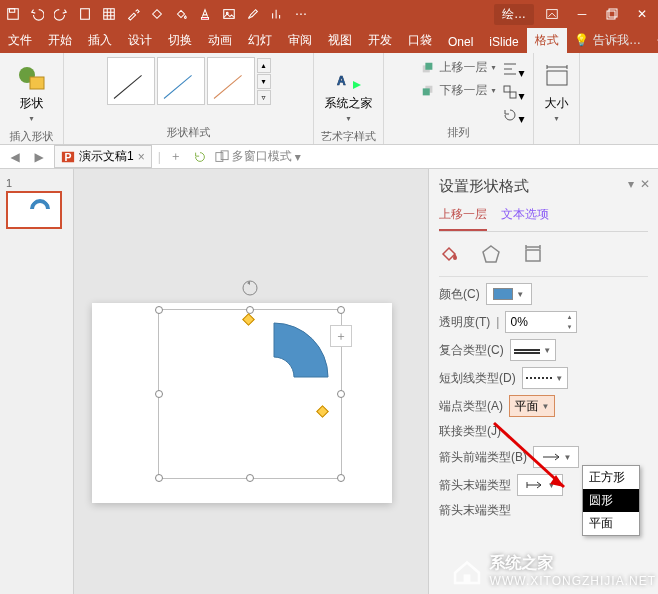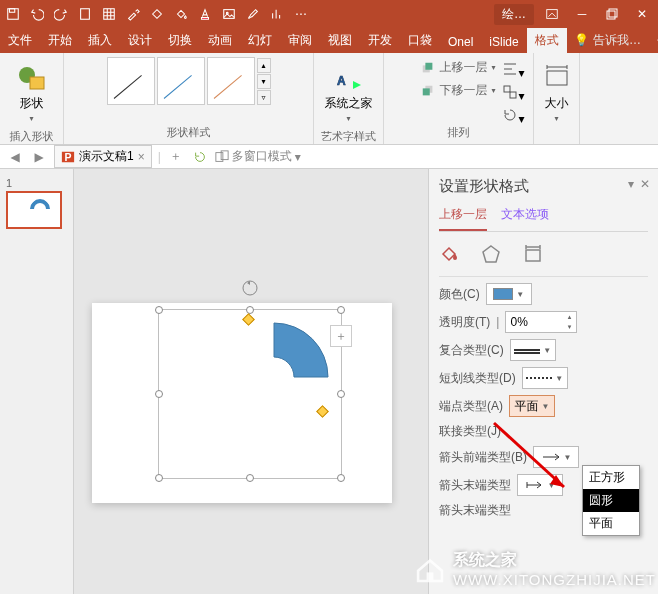"WWW.XITONGZHIJIA.NET" div { font-size: 15px -> 12px }
